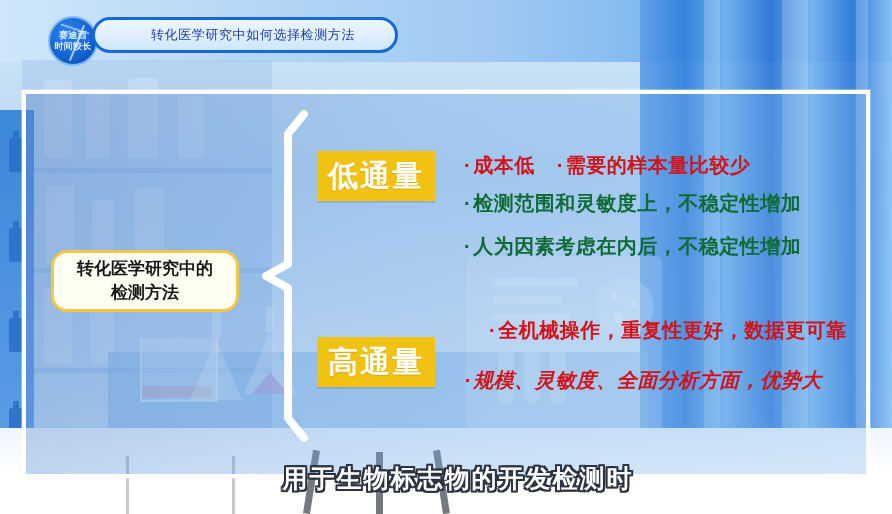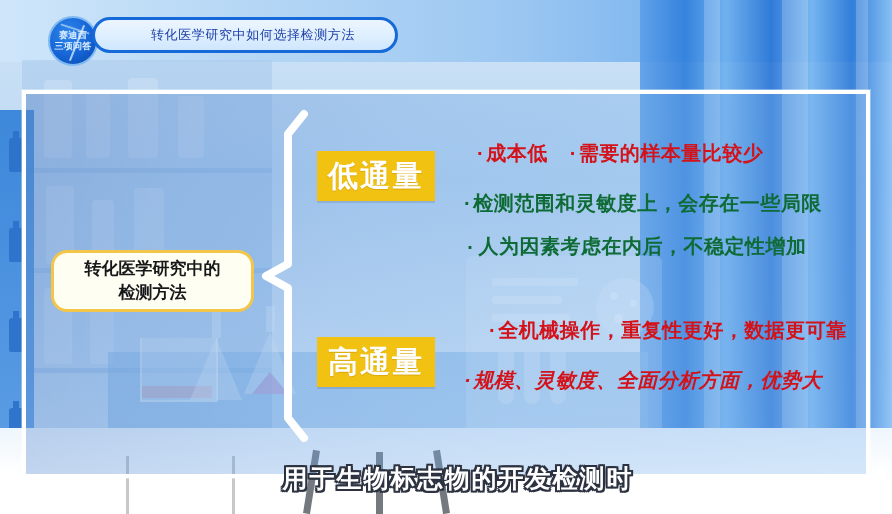"三项问答" div { text: 三项问答 -> 时间较长 }
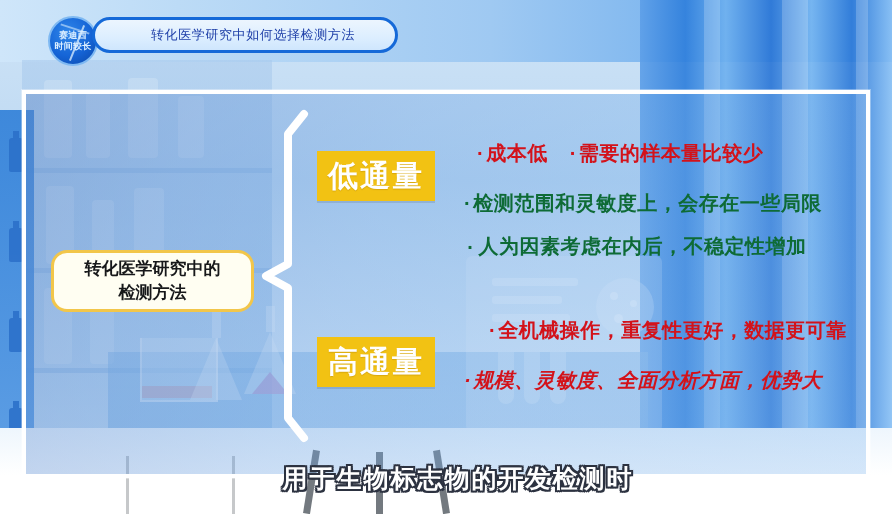"·成本低 ·需要的样本量比较少" div.bullet { margin-left: 13px -> none; top: 140px -> 152px }
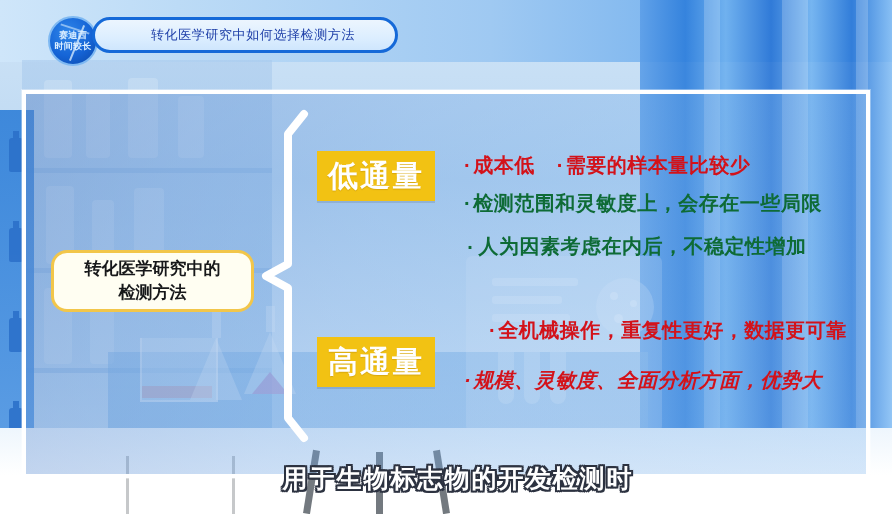"检测范围和灵敏度上，会存在一些局限" span { text: 会存在一些局限 -> 不稳定性增加 }
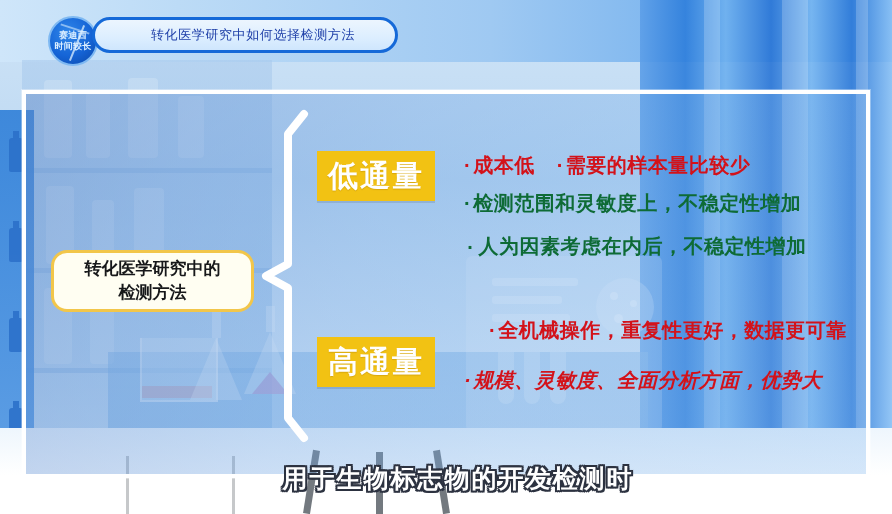"·人为因素考虑在内后，不稳定性增加" div.bullet { font-family: Liberation Mono, monospace -> none }
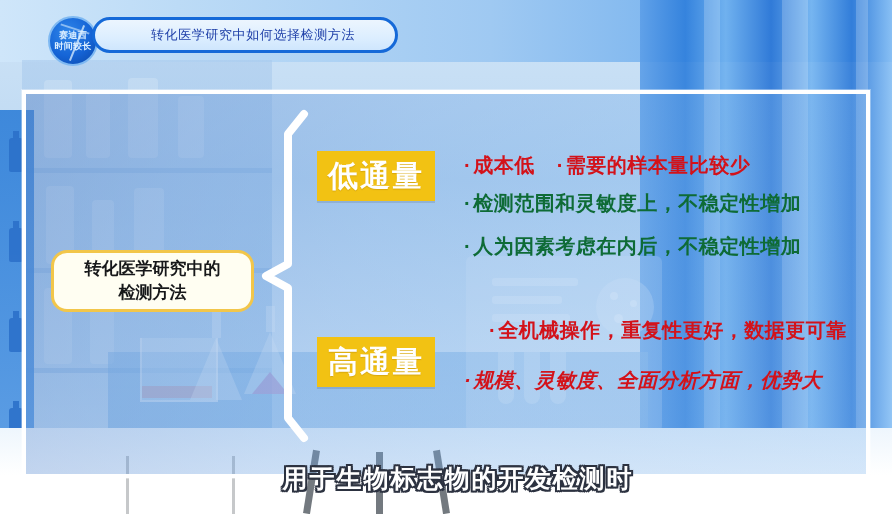"转化医学研究中的" .root-box { width: 203px -> 188px }
